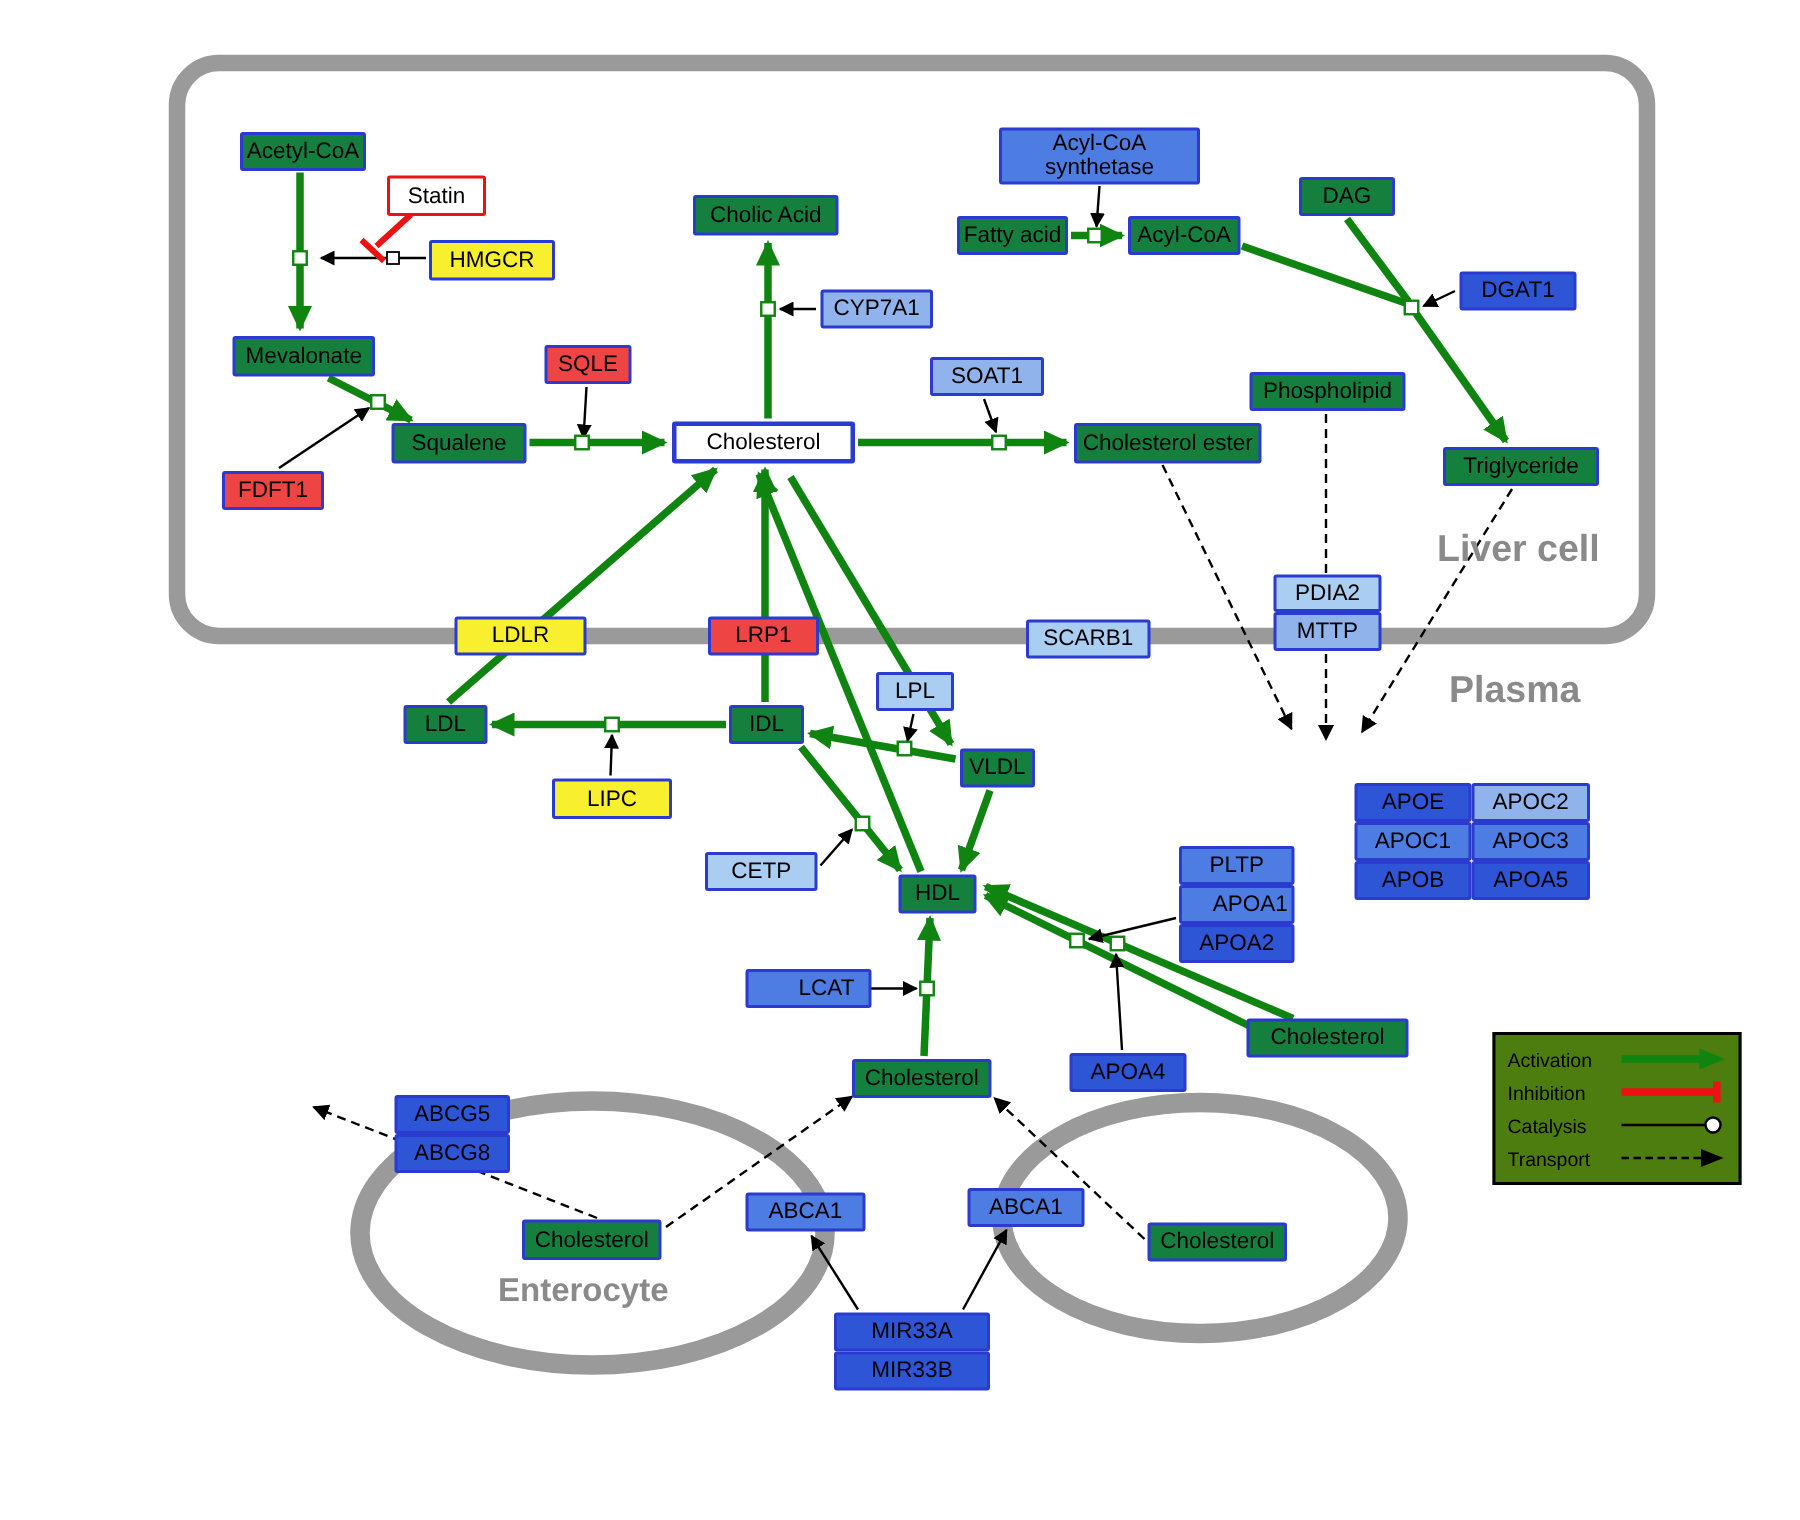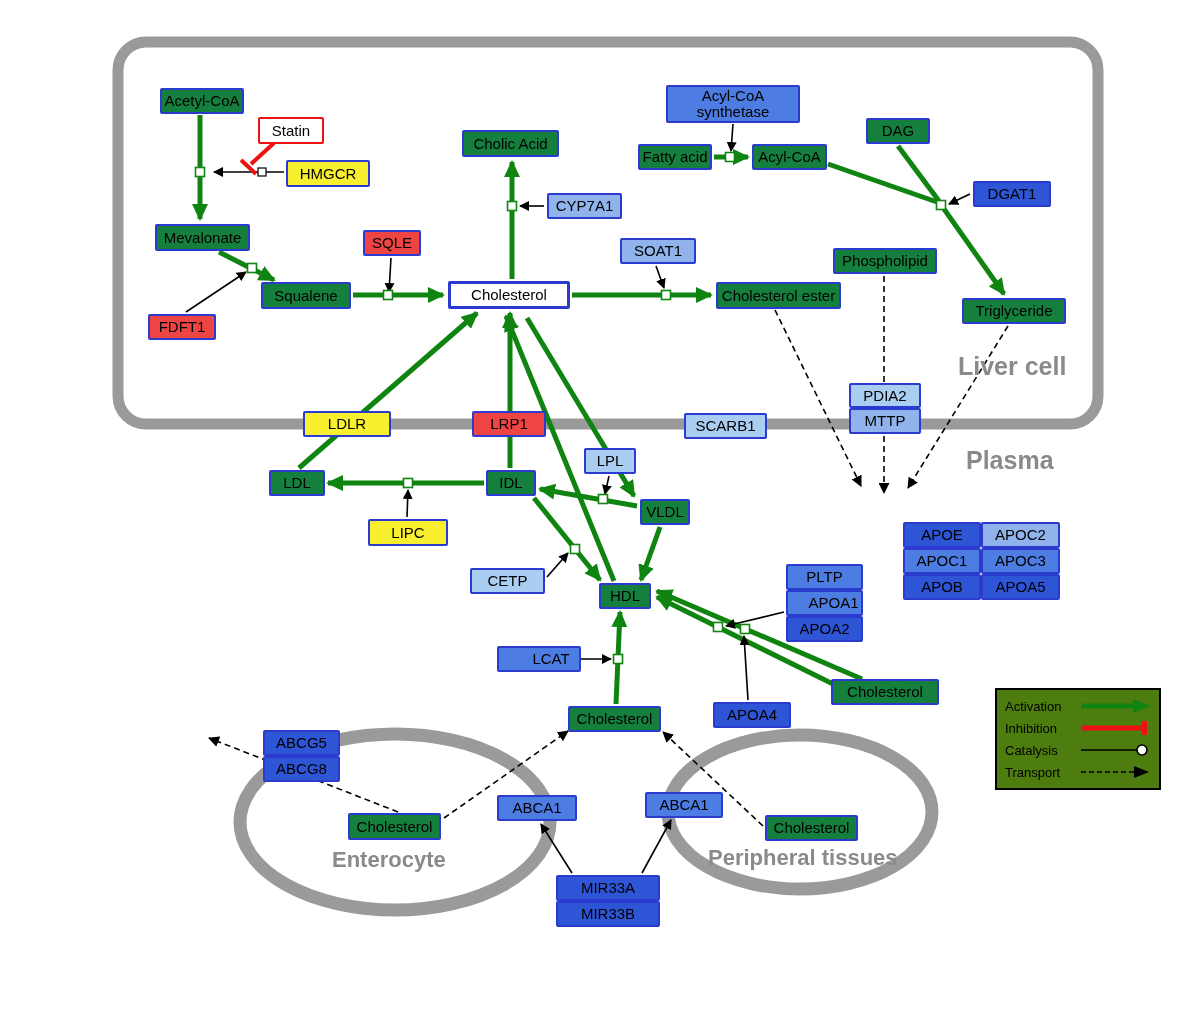"Peripheral tissues" div.compartment-label { html: <div>Peripheral tissues</div> -> none }
